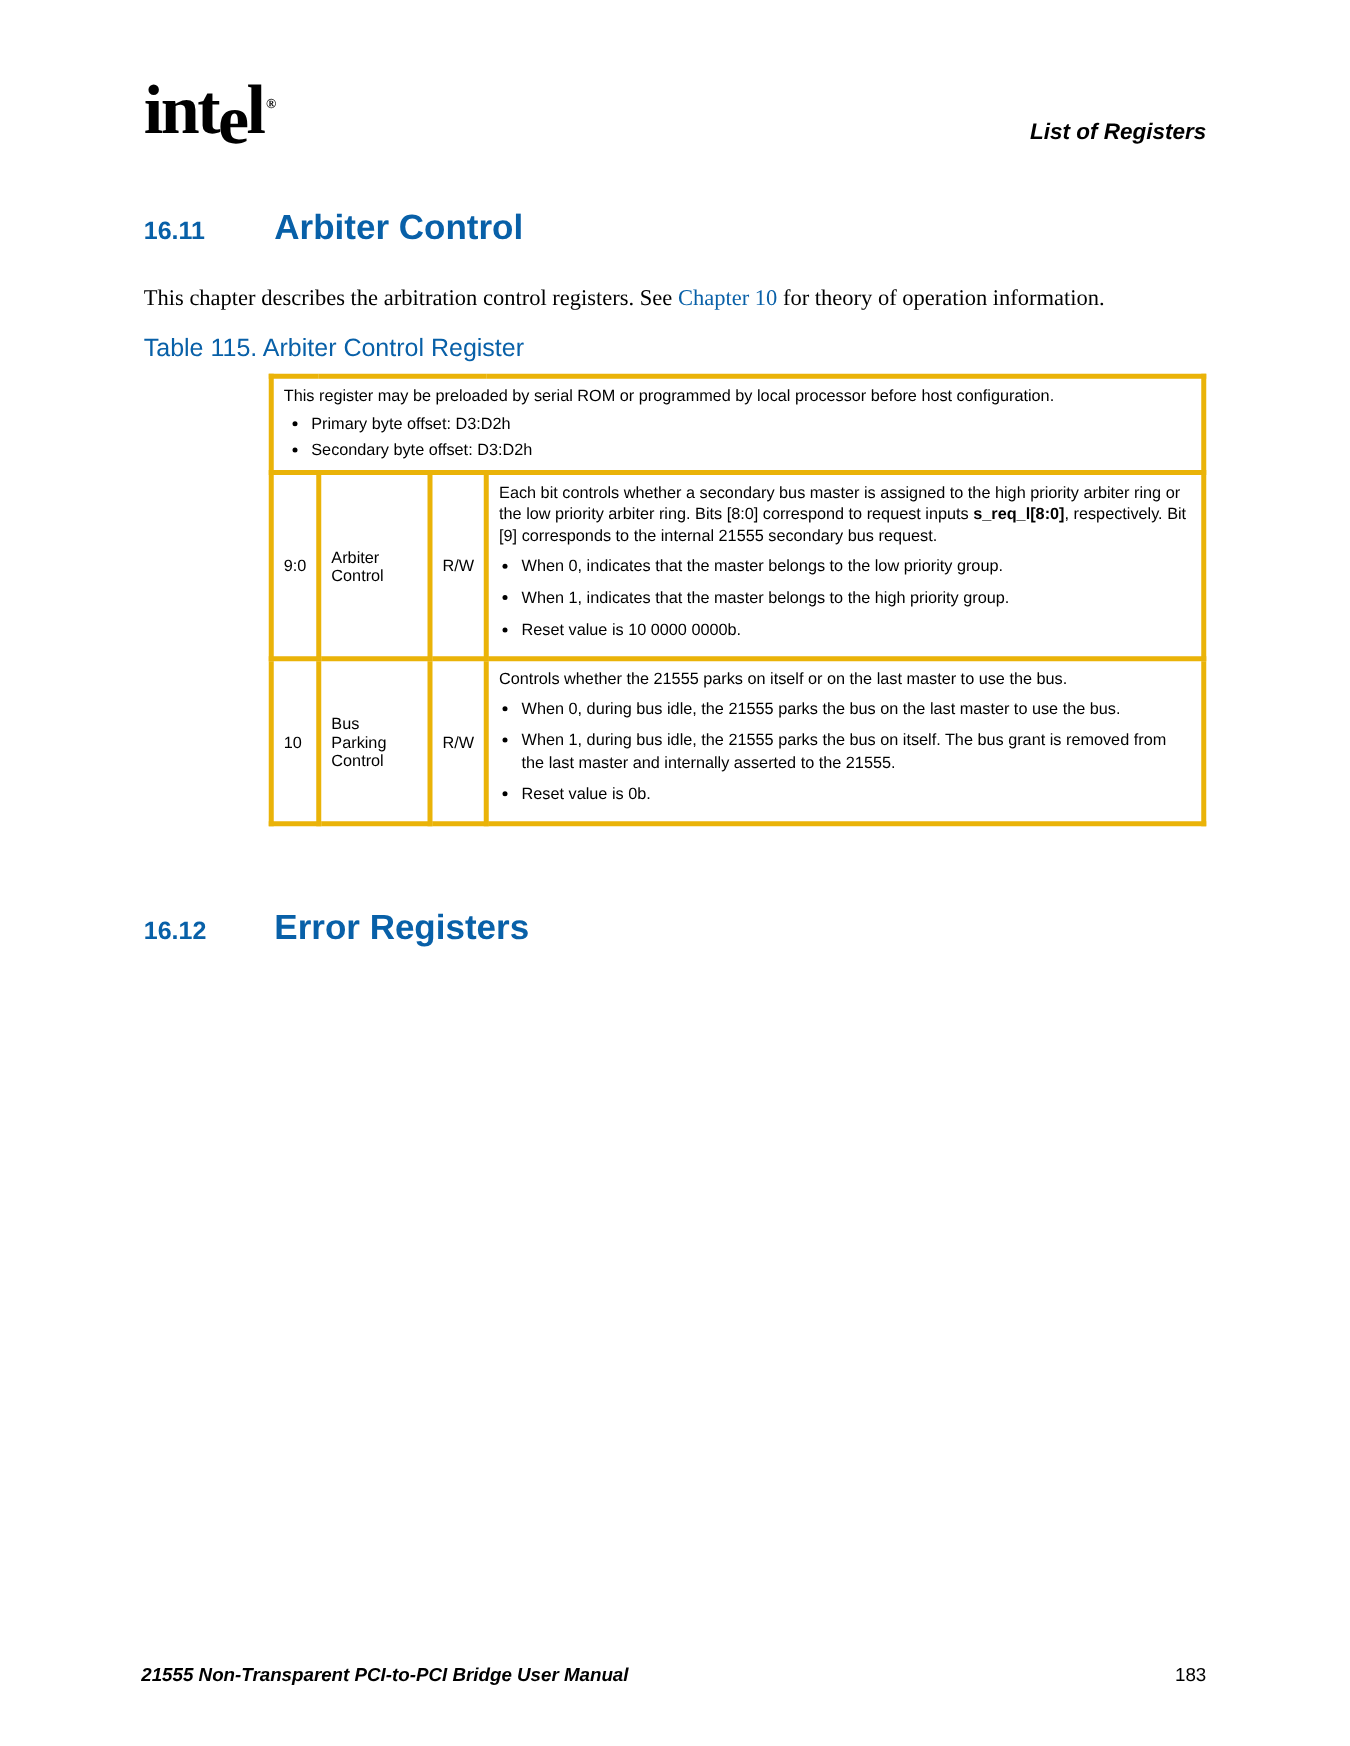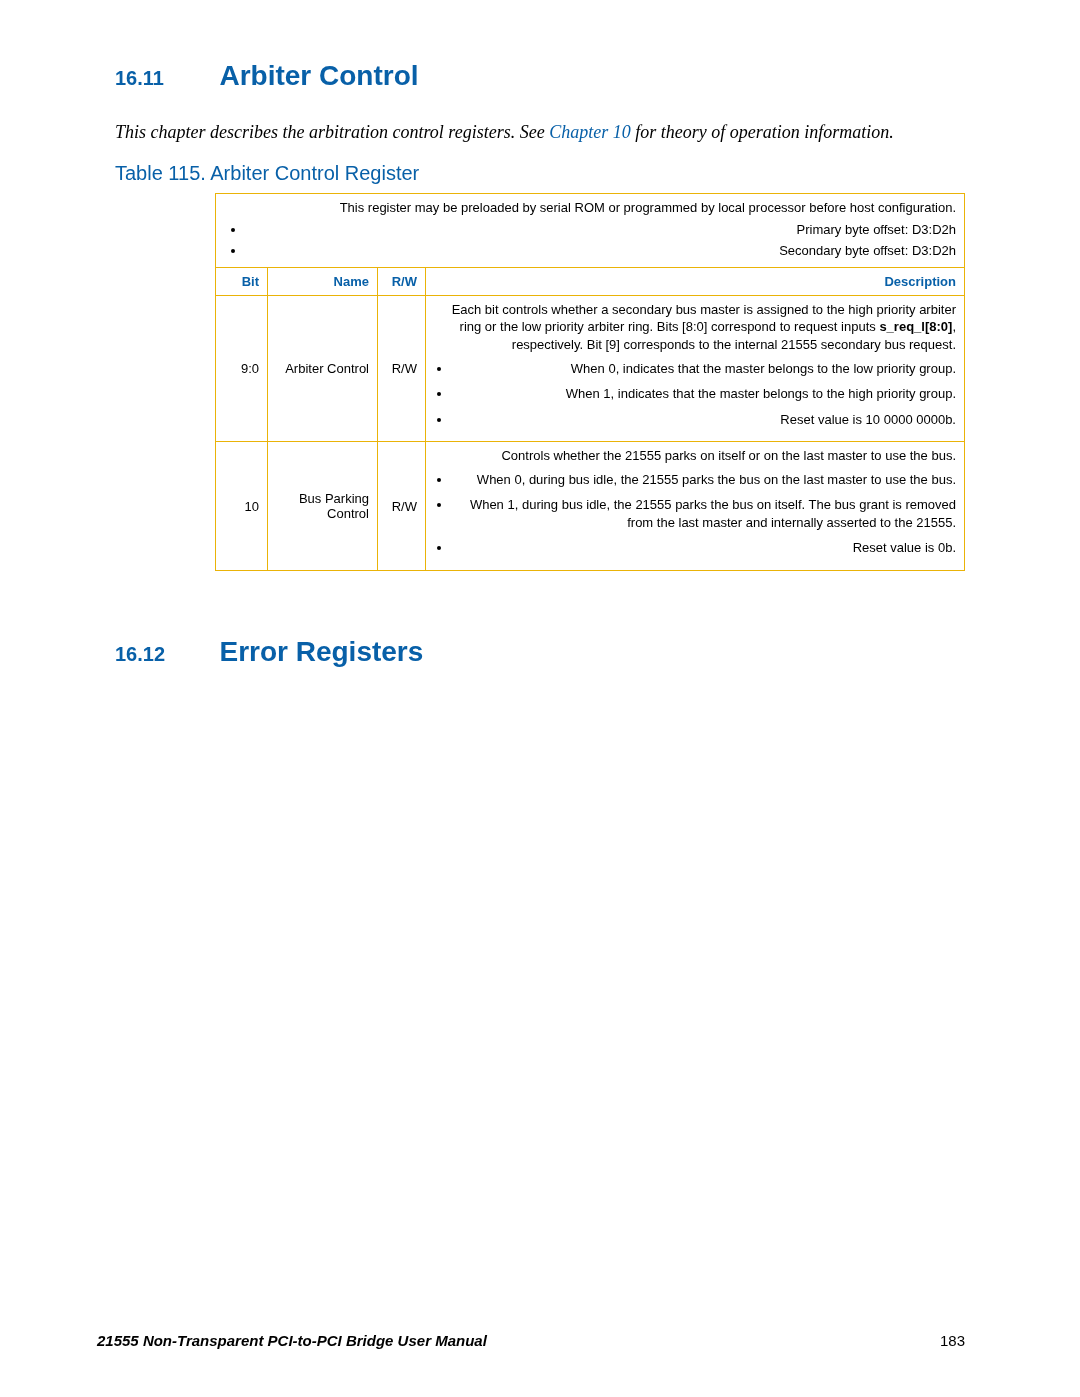"intel ®" div.header { html: none -> <div> <div> <span>int</span><span>e</span><span>l</span><span>®</span> </div> <div>List of Registers</div> </div> }
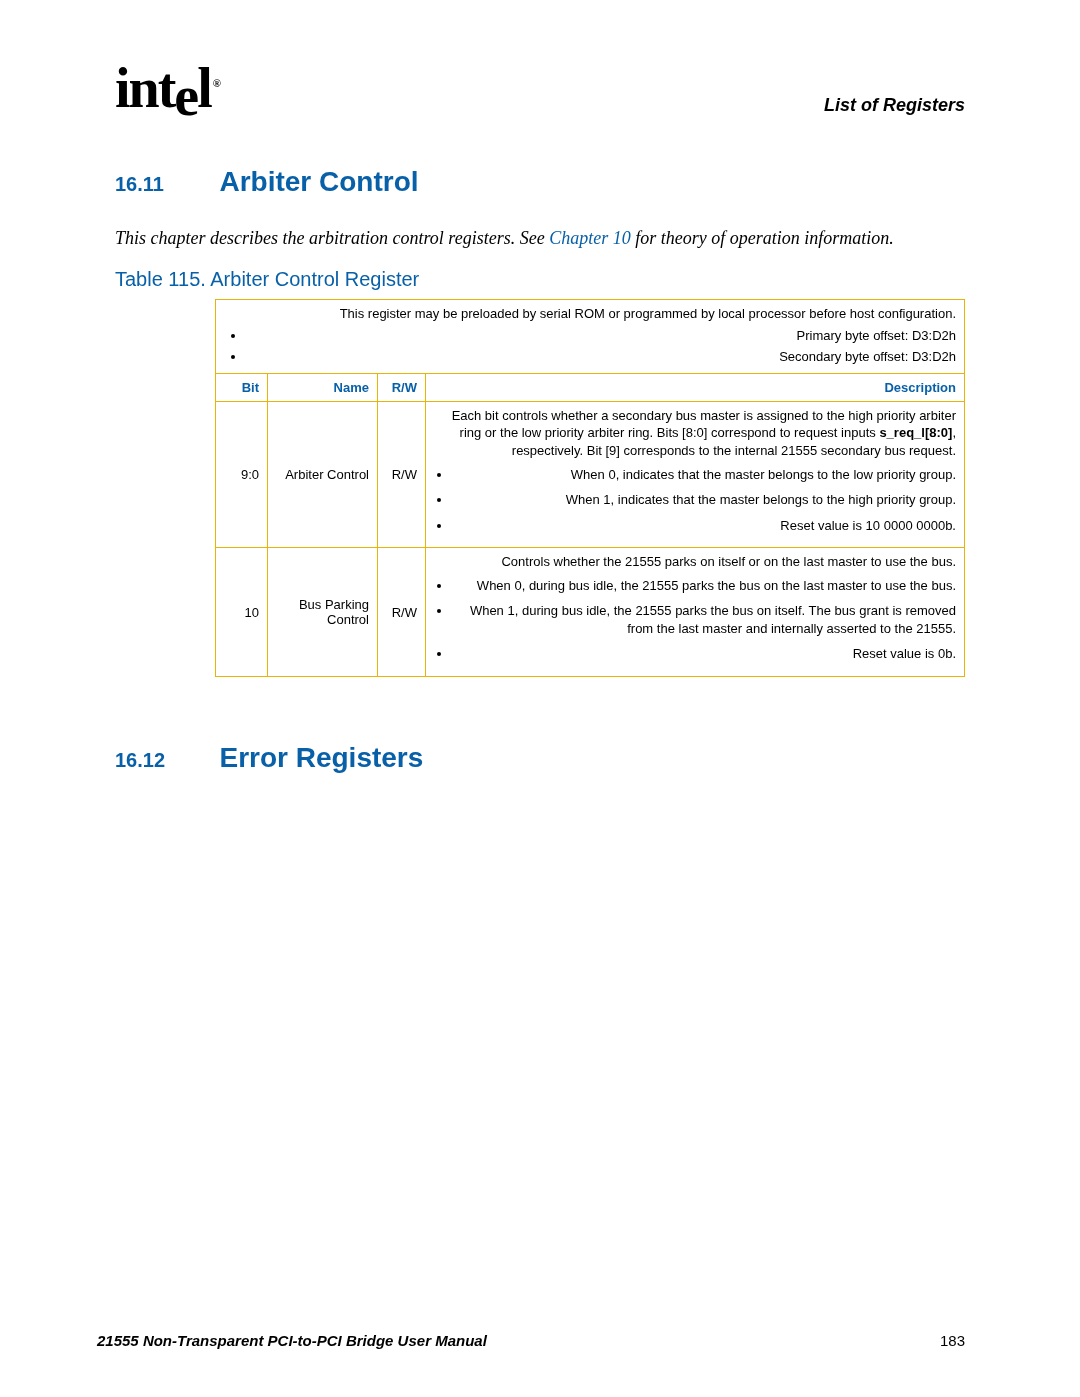"This chapter describes the arbitration" .body-text { font-style: italic -> none }
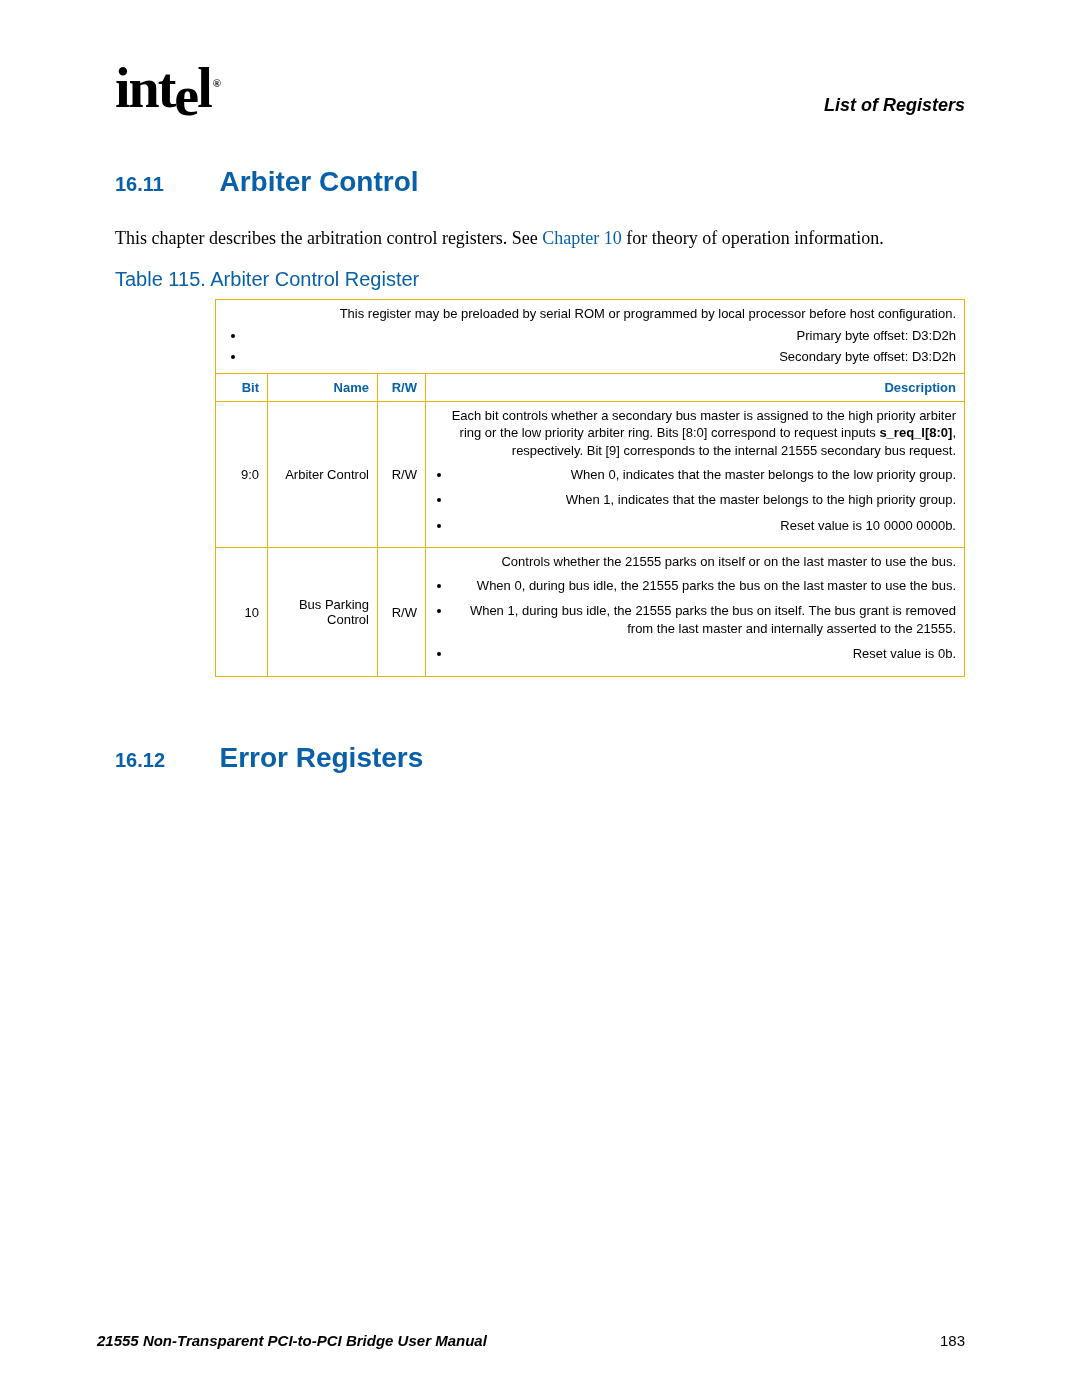"This register may be preloaded" table.reg td, table.reg th { border: 1px solid #eab308 -> 4px solid #eab308; text-align: right -> left }
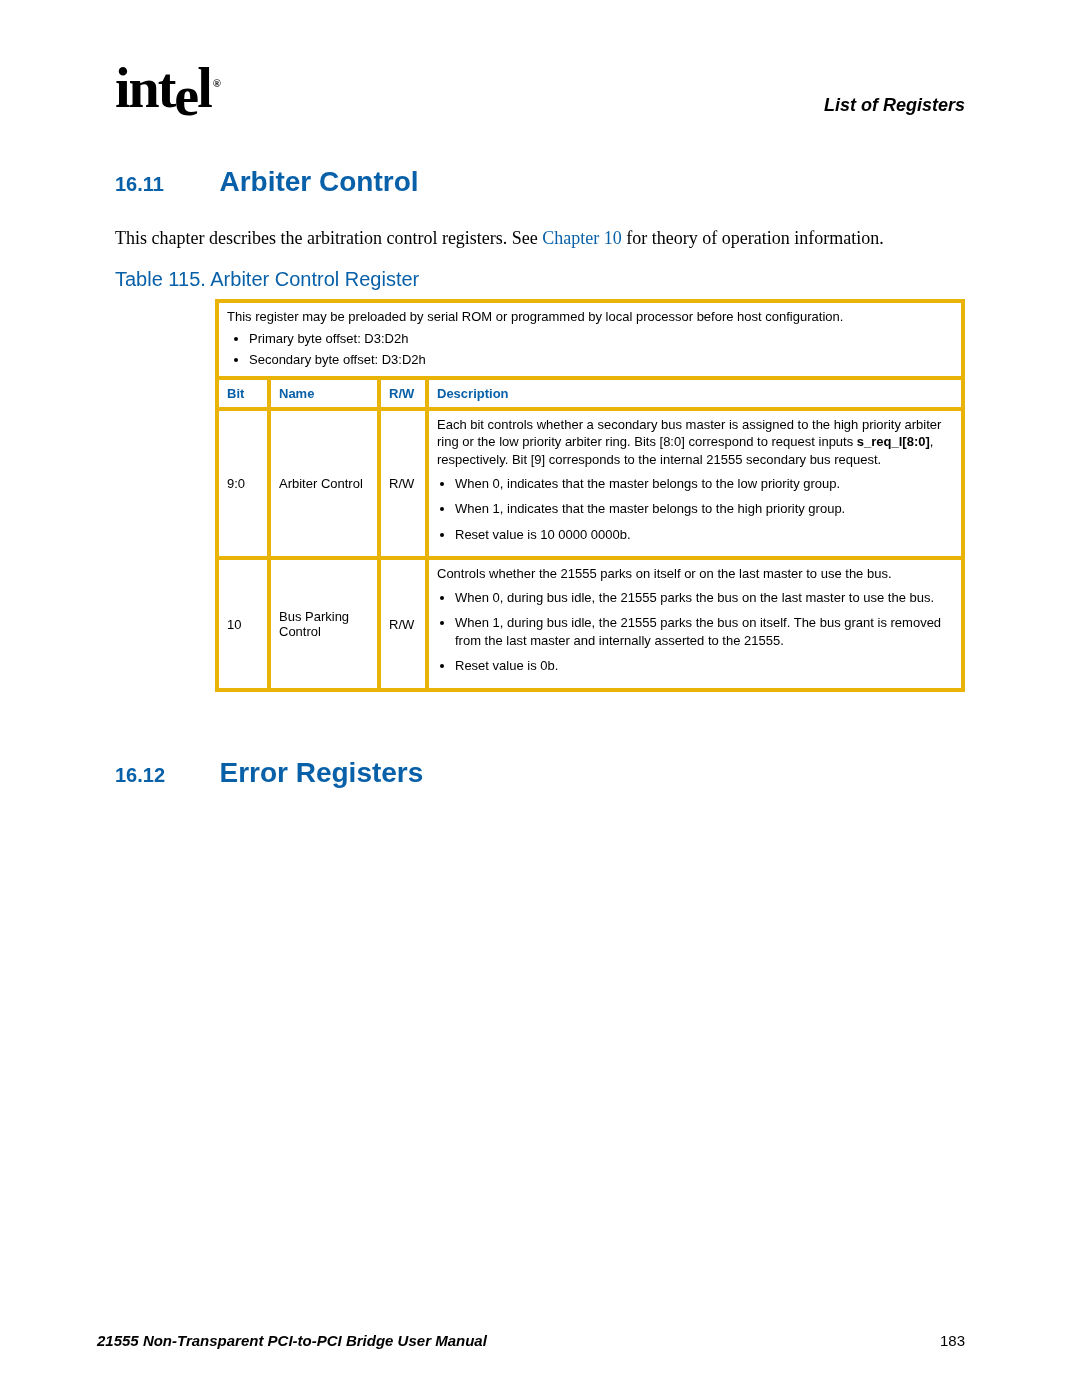"Bit" tr { html: <tr> <th>Bit</th> <th>Name</th> <th>R/W</th> <th>Description</th> </tr> -> none }
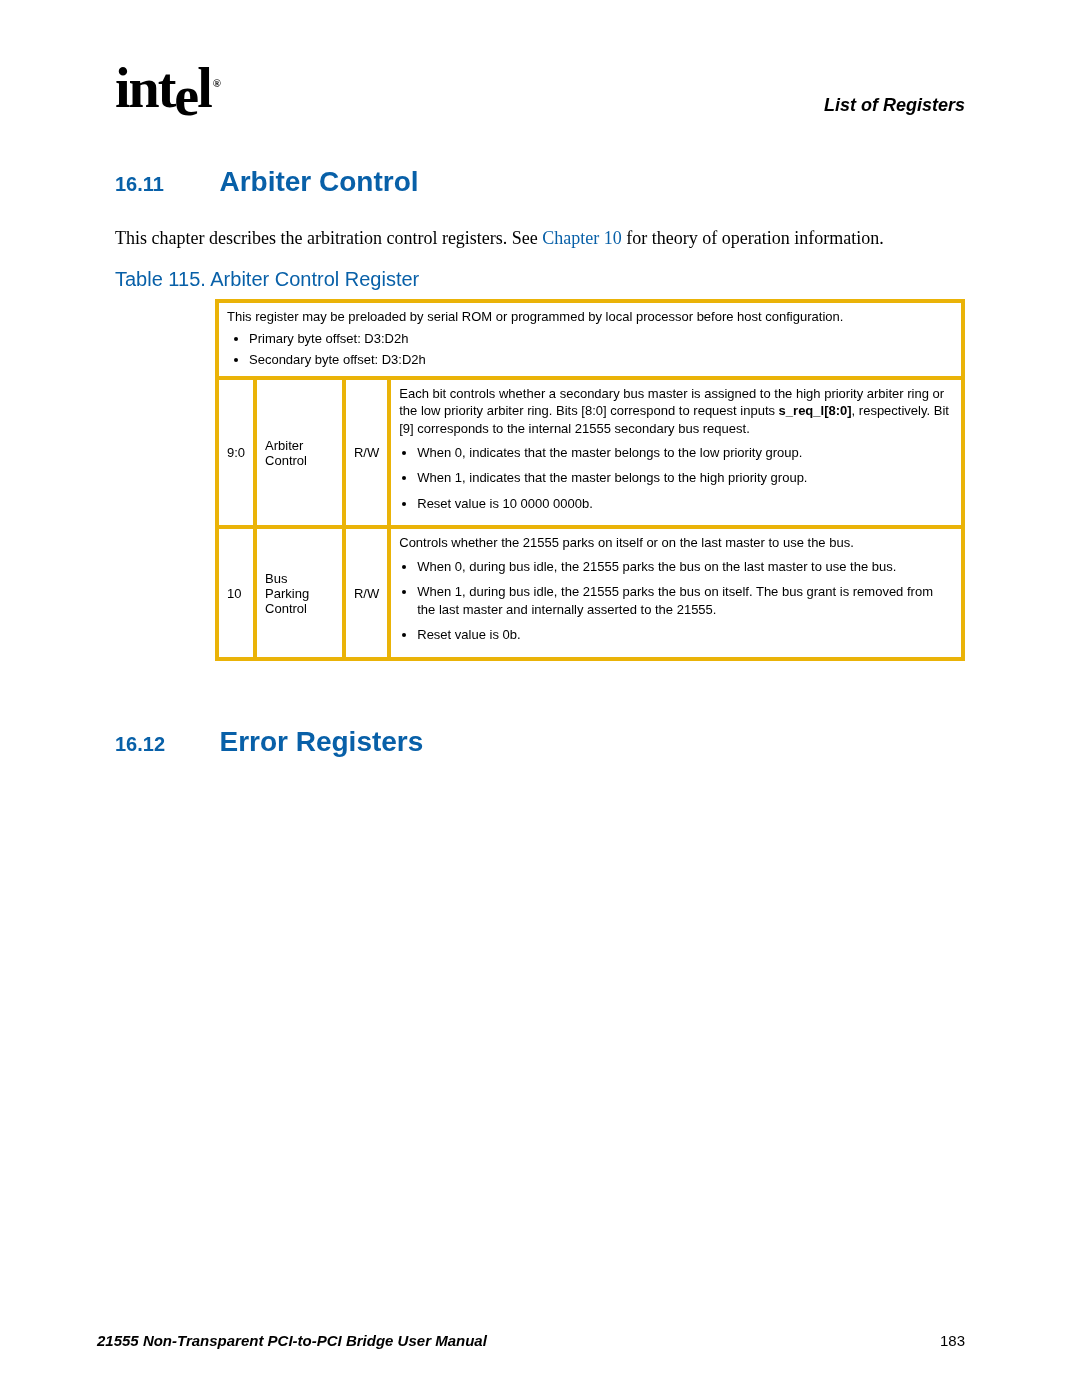"21555 Non-Transparent PCI-to-PCI Bridge" .footer { left: 97px -> 113px }
